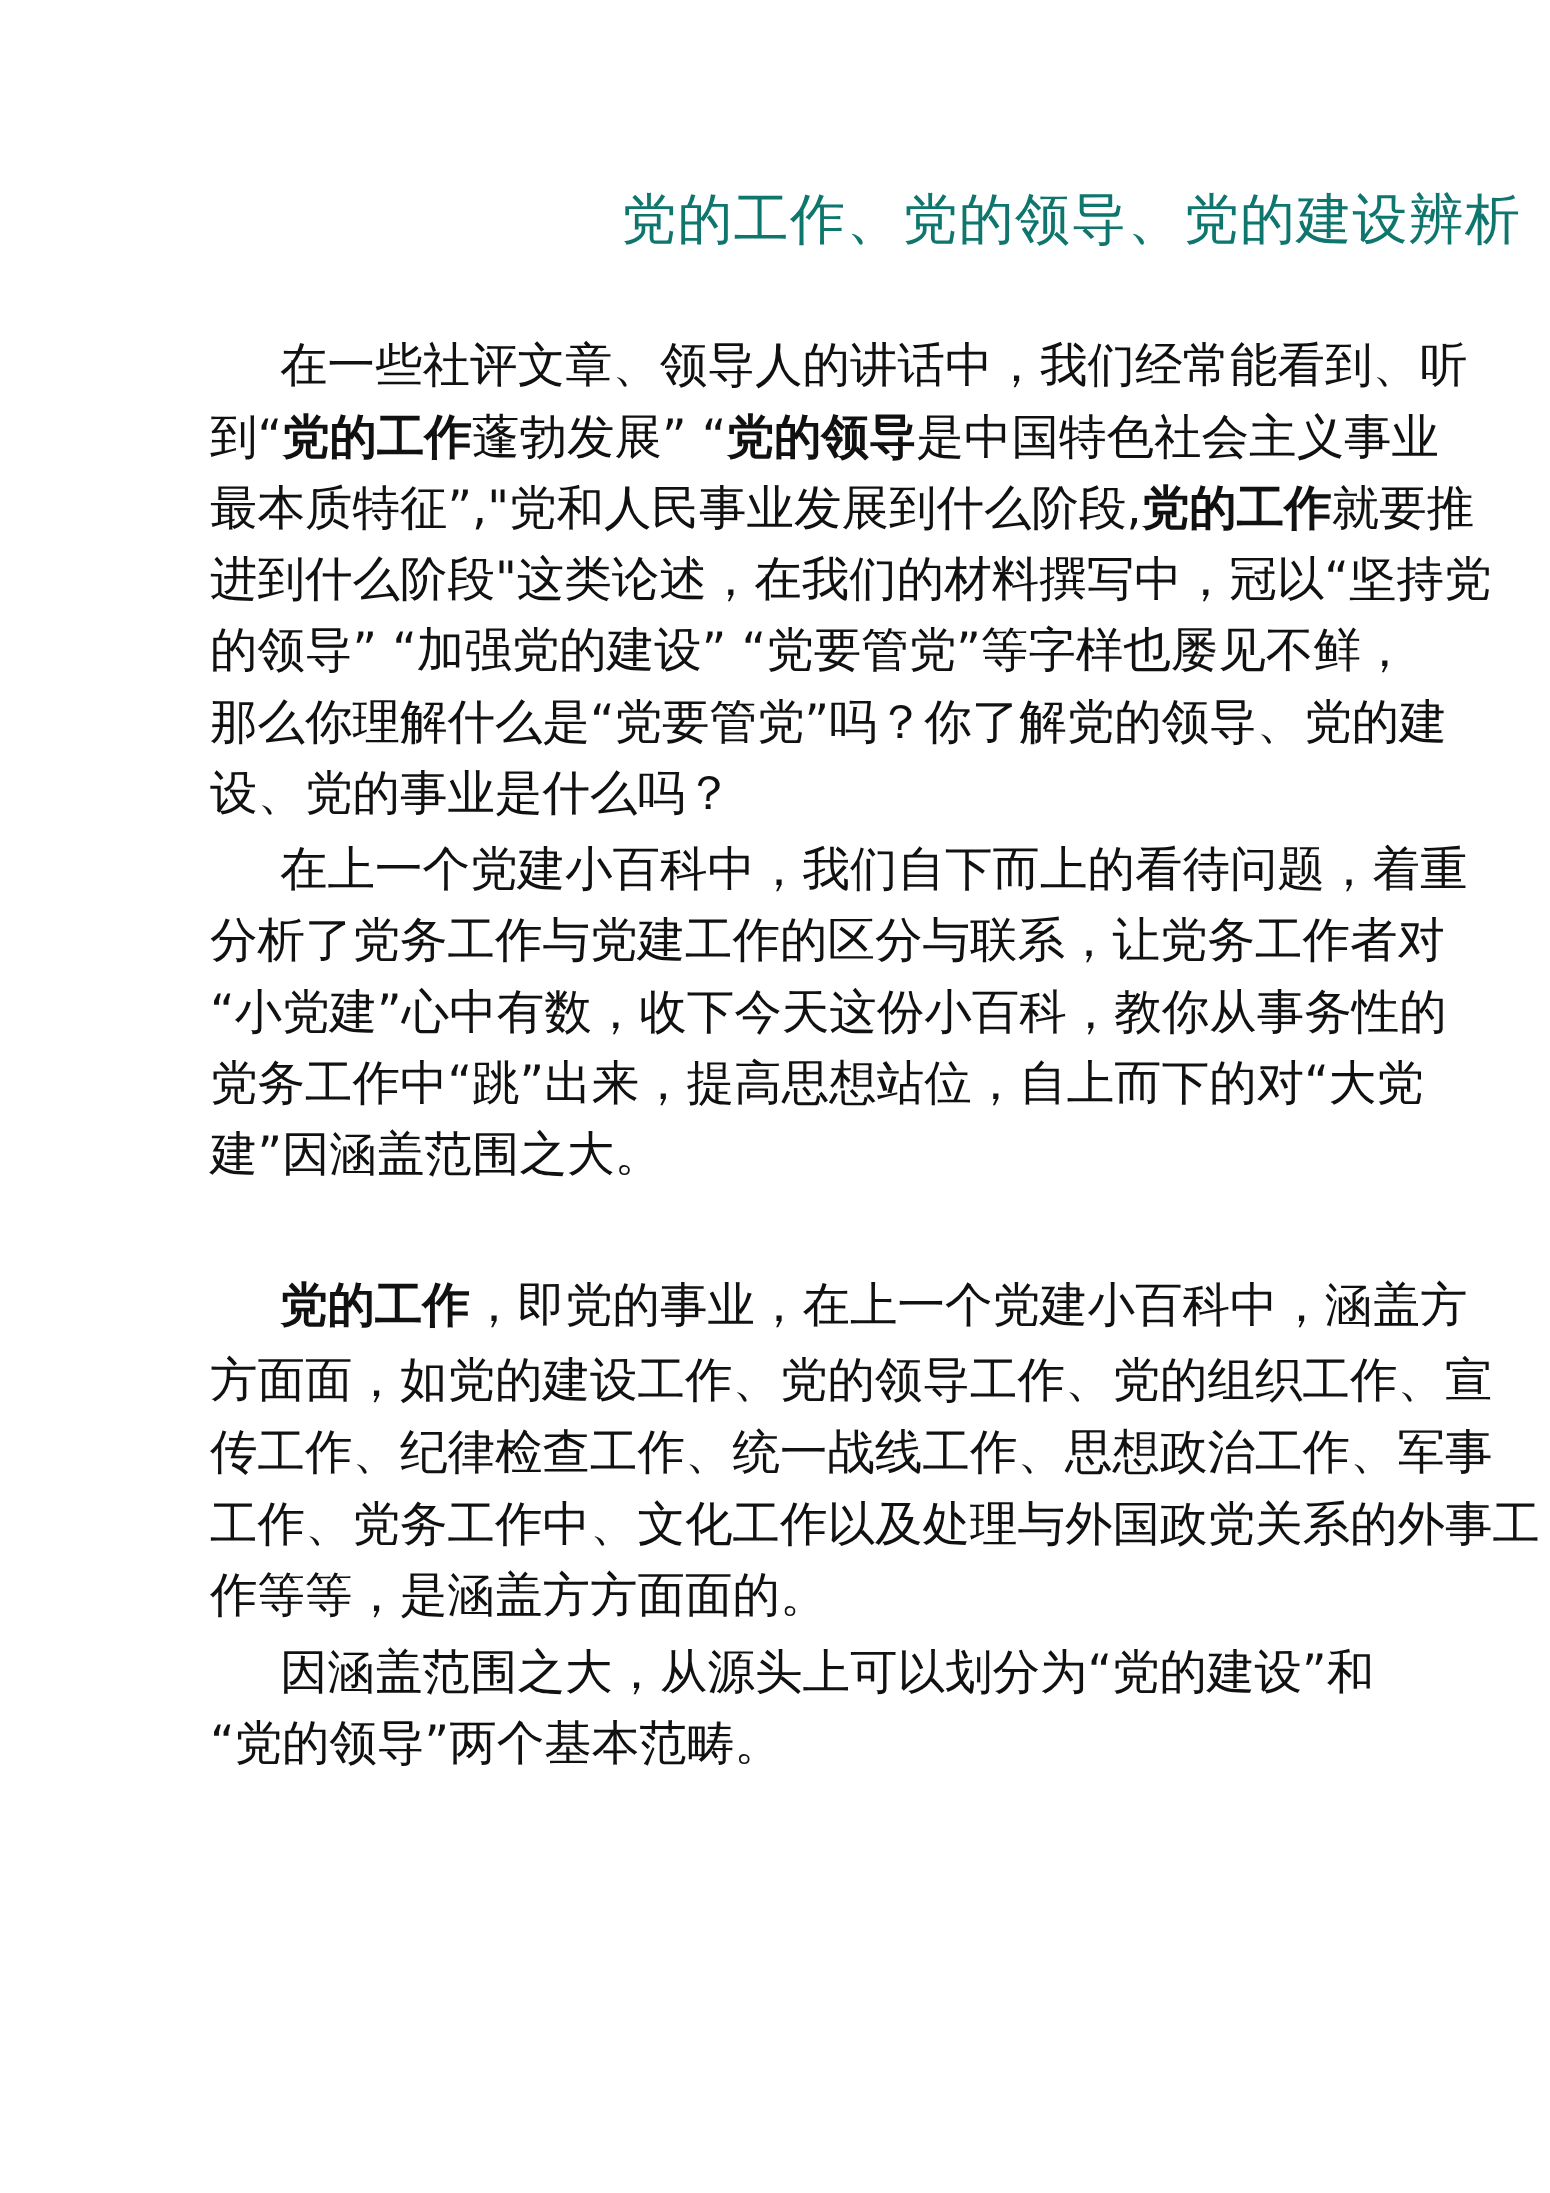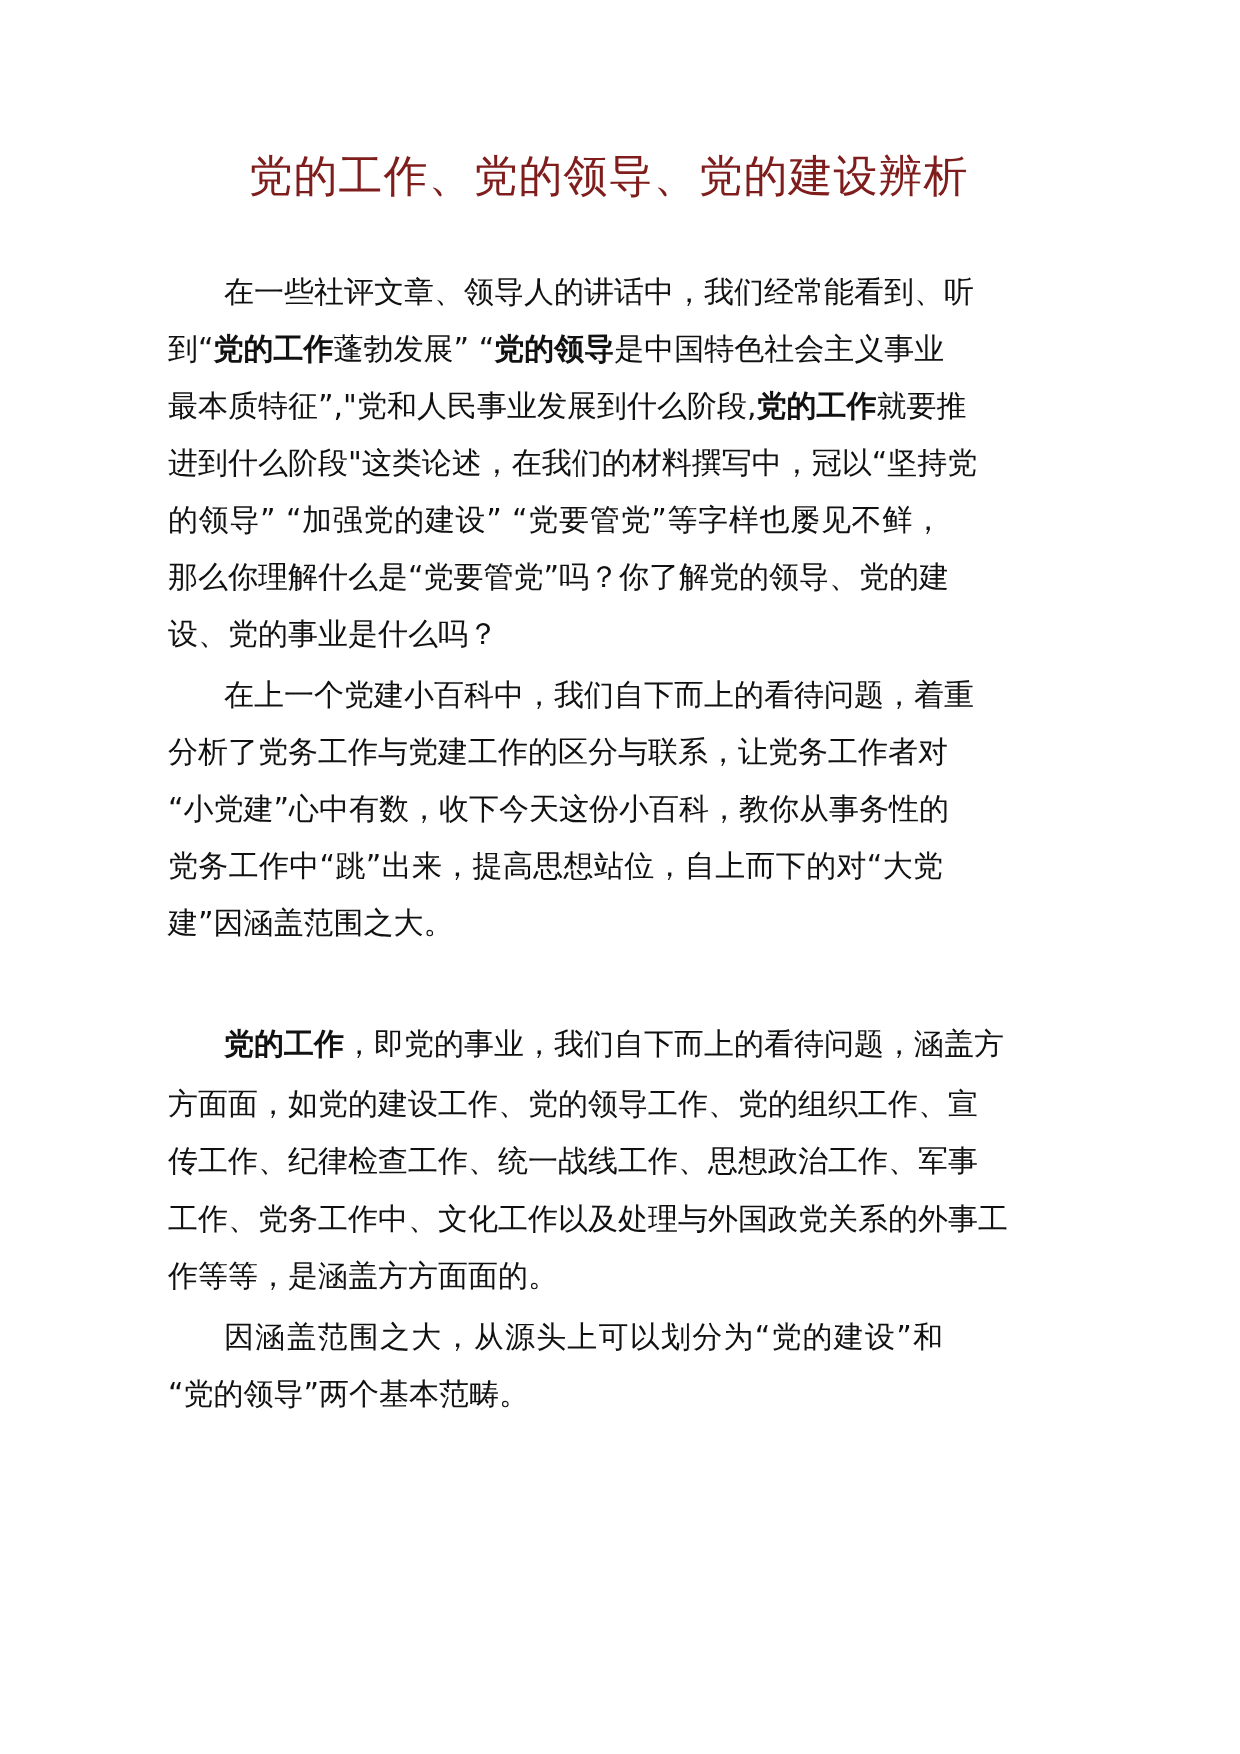"党的工作、党的领导、党的建设辨析" .title { color: #7f1d1d -> #0f766e; text-align: center -> right }
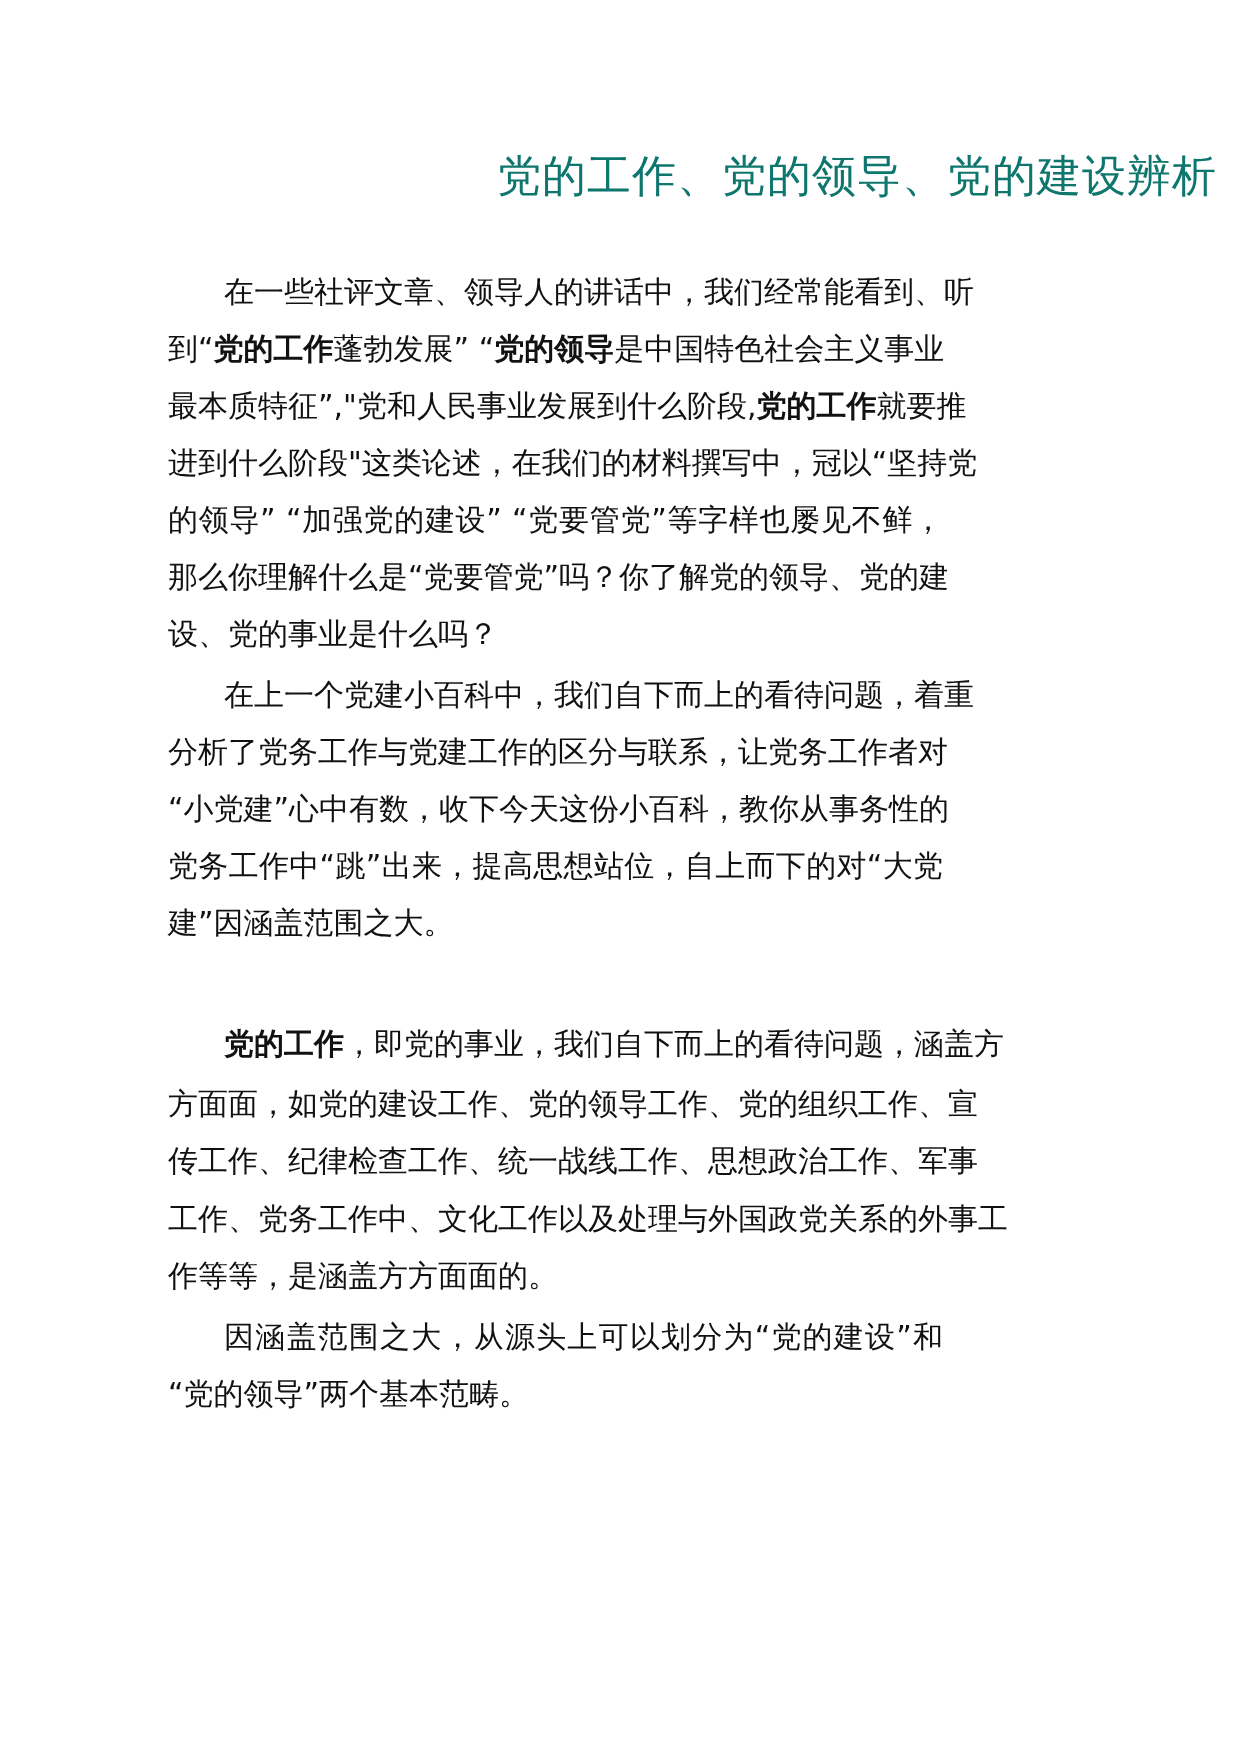"在一些社评文章、领导人的讲话中，我们经常能看到、听" .line { font-size: 30px -> 38px }
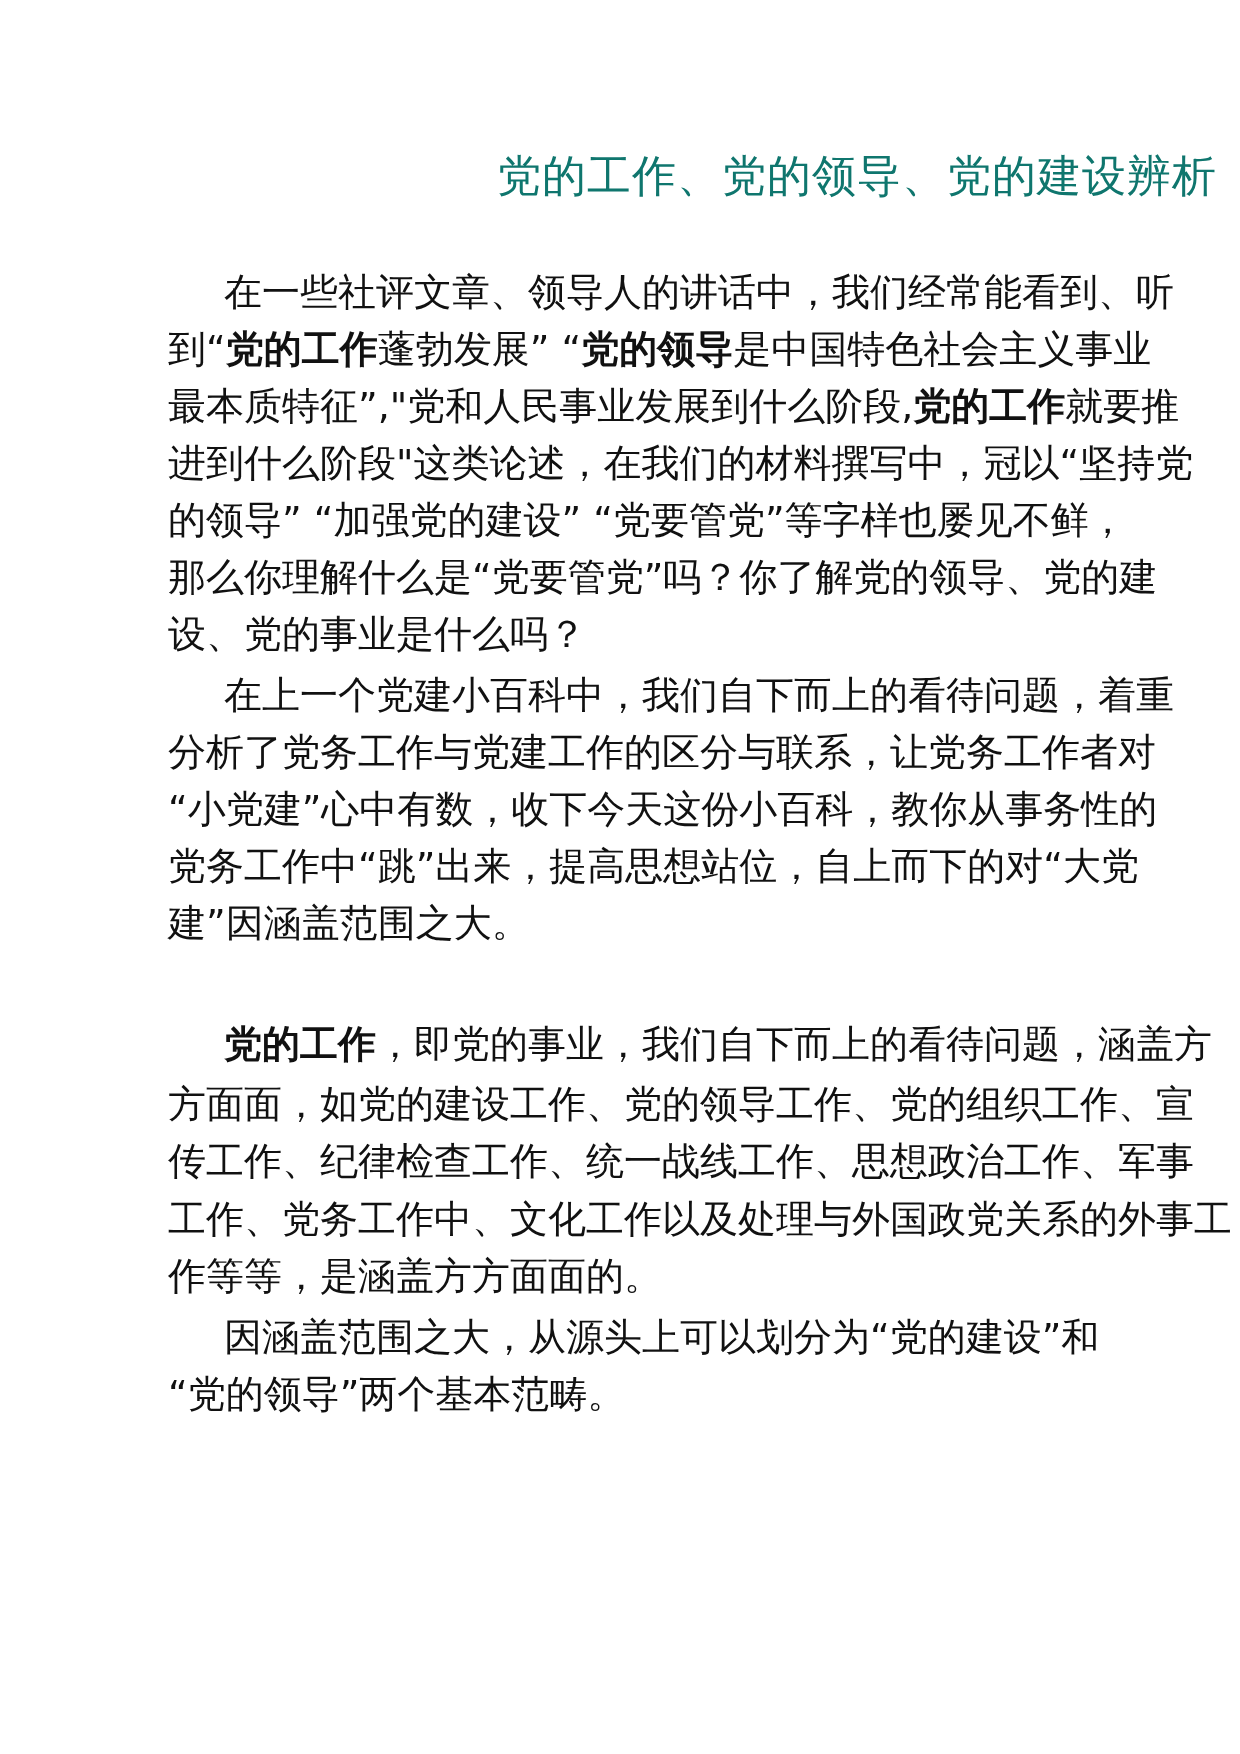"，即党的事业，我们自下而上的看待问题，涵盖方" span { text: 我们自下而上的看待问题 -> 在上一个党建小百科中 }
